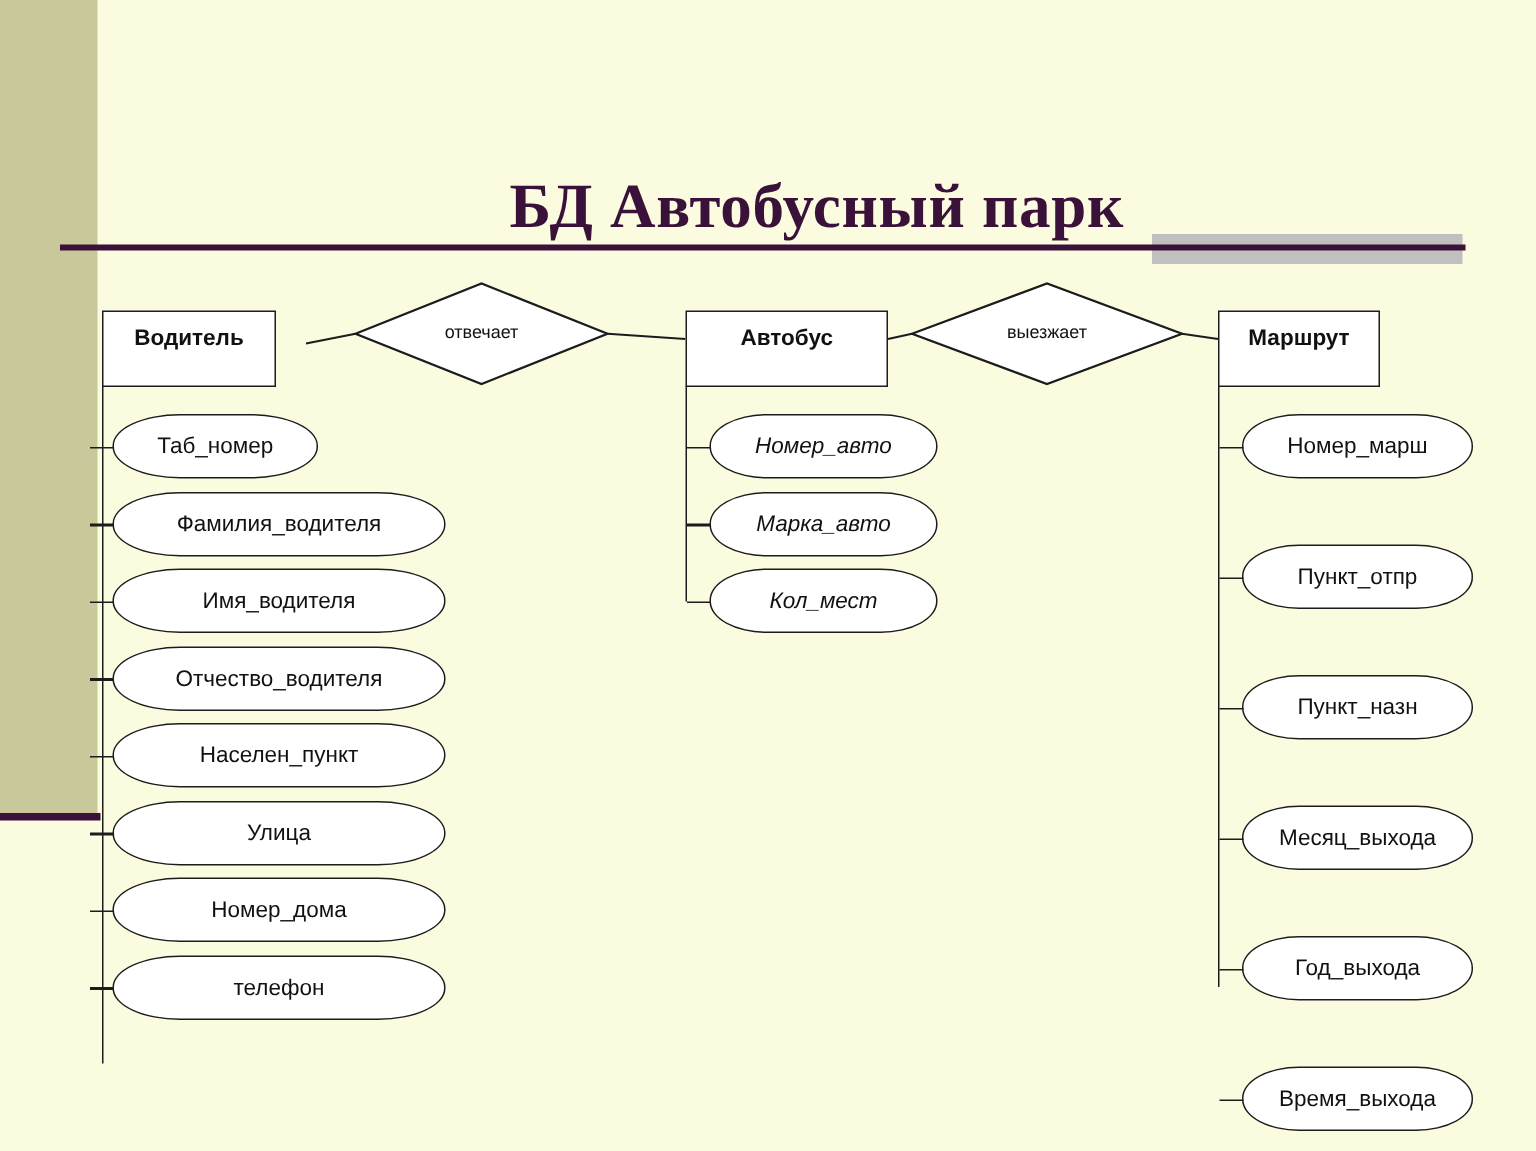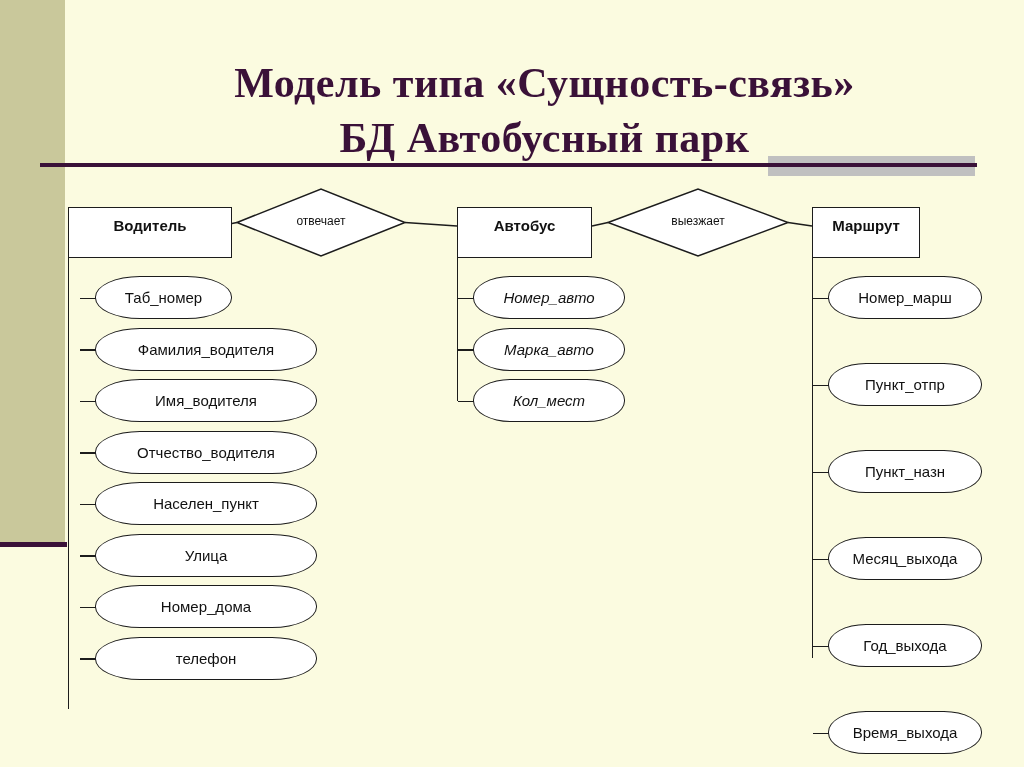"Модель типа «Сущность-связь»" span { html: <span>Модель типа «Сущность-связь»</span> -> none }
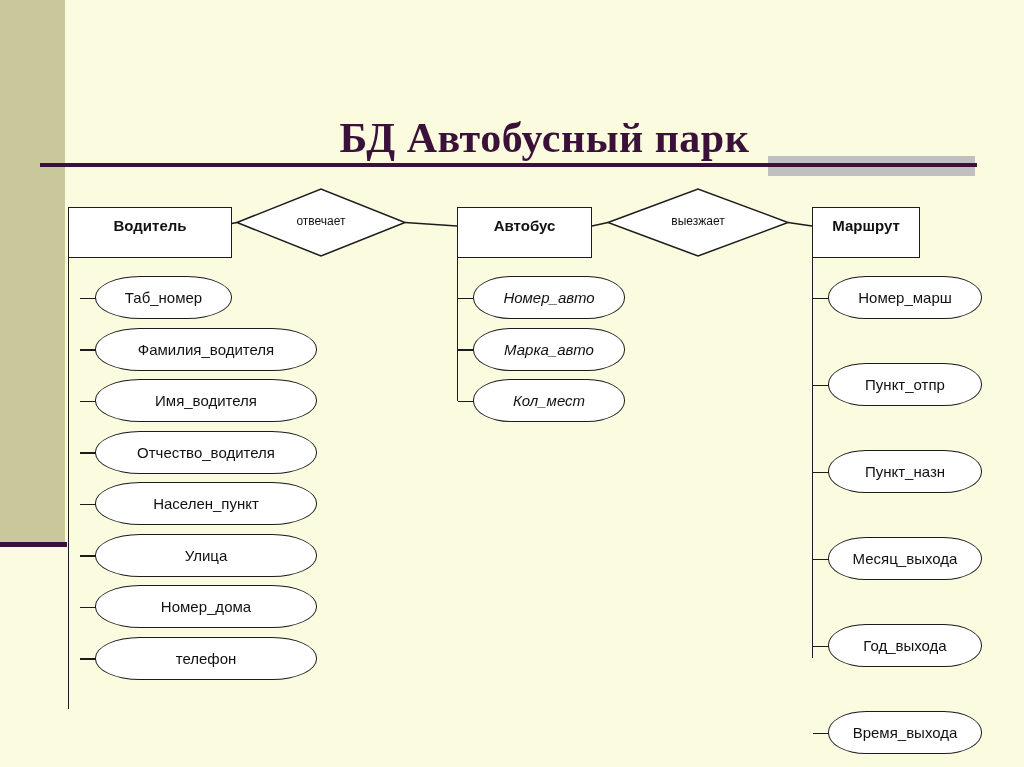"Водитель" .entity { width: 164px -> 116px }
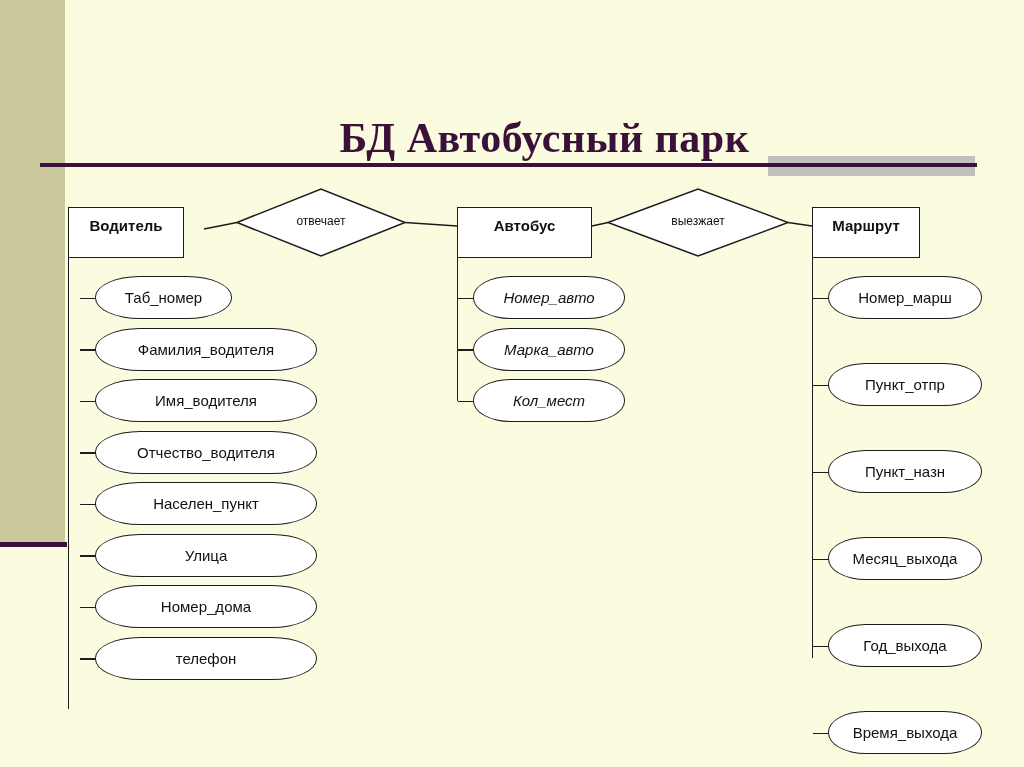"Таб_номер" .attr-col.driver { left: 95px -> 75px }
